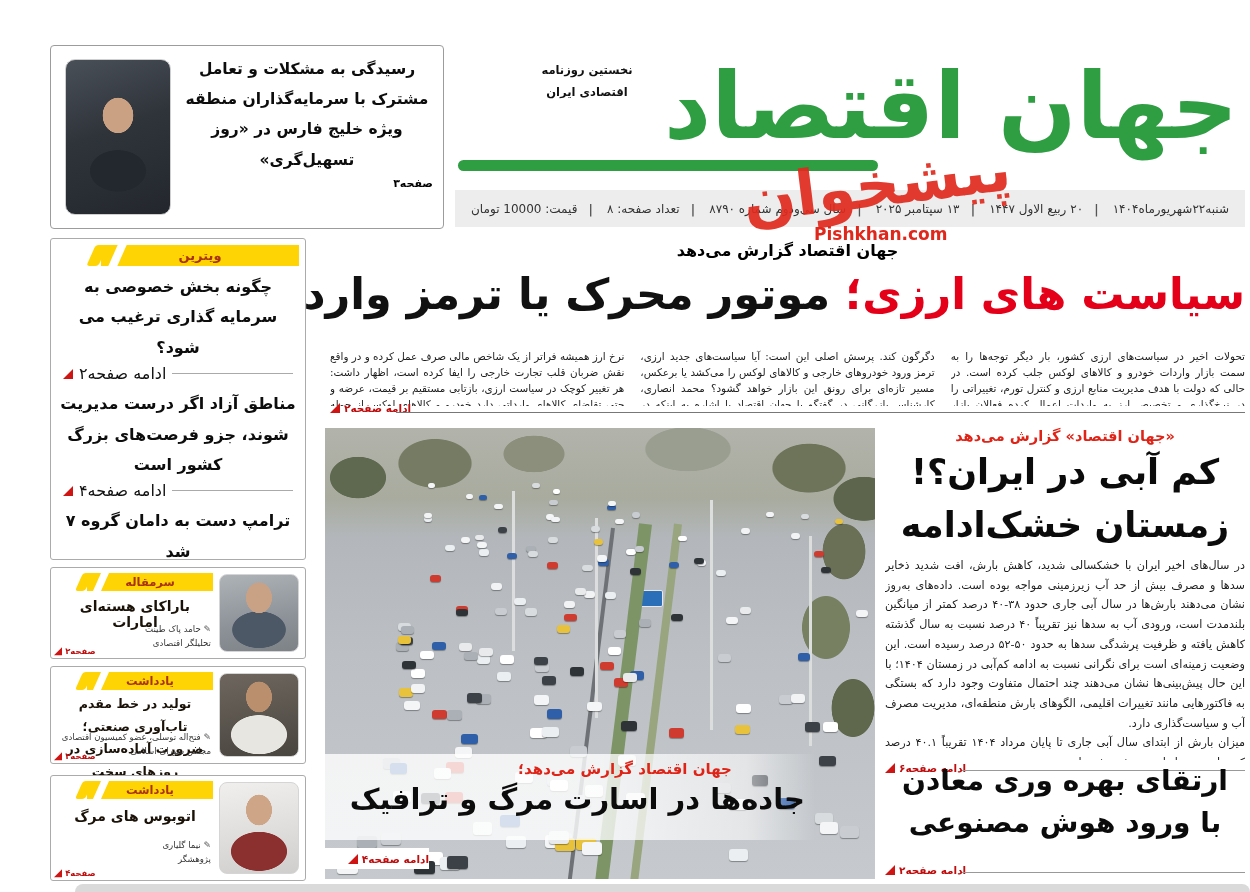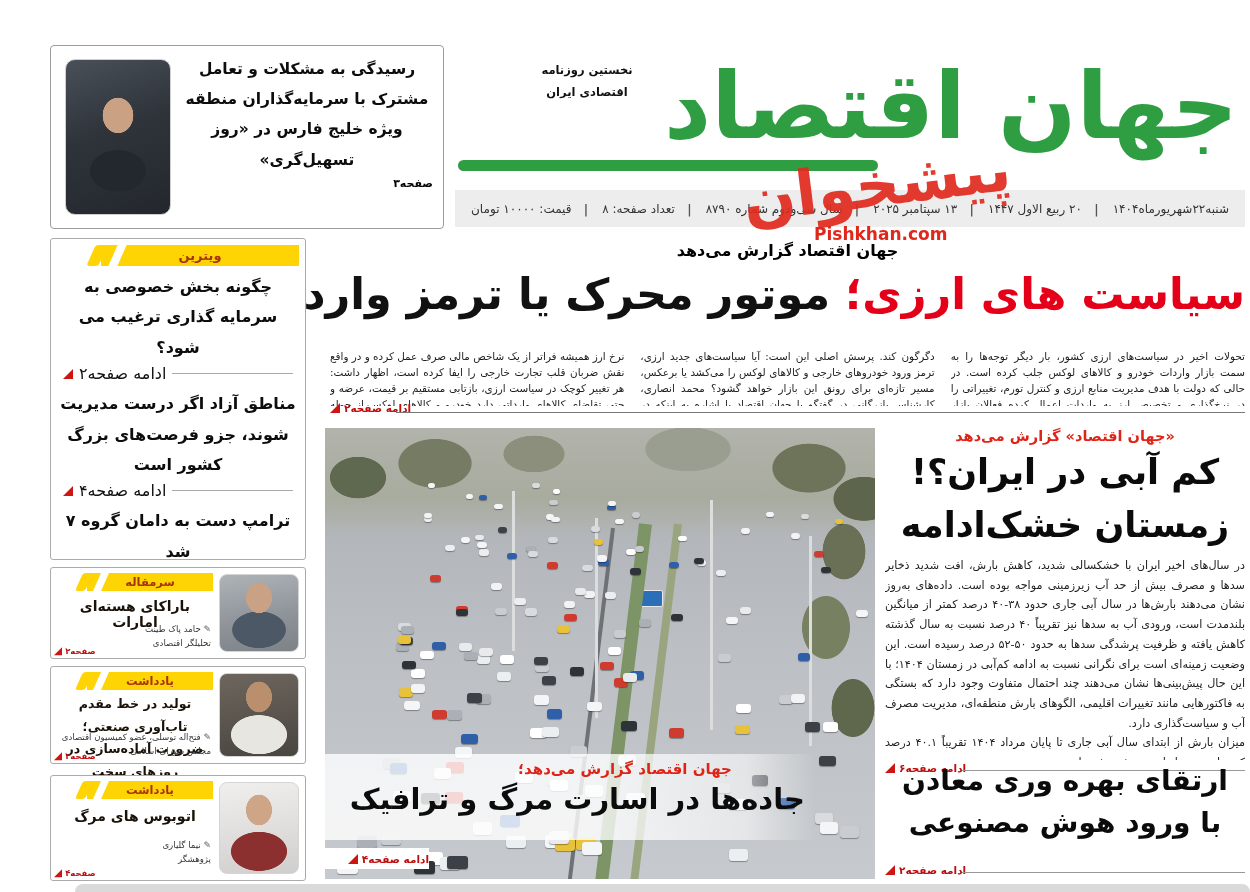"قیمت: ۱۰۰۰۰ تومان" span.dl-item { text: ۱۰۰۰۰ -> 10000 }
